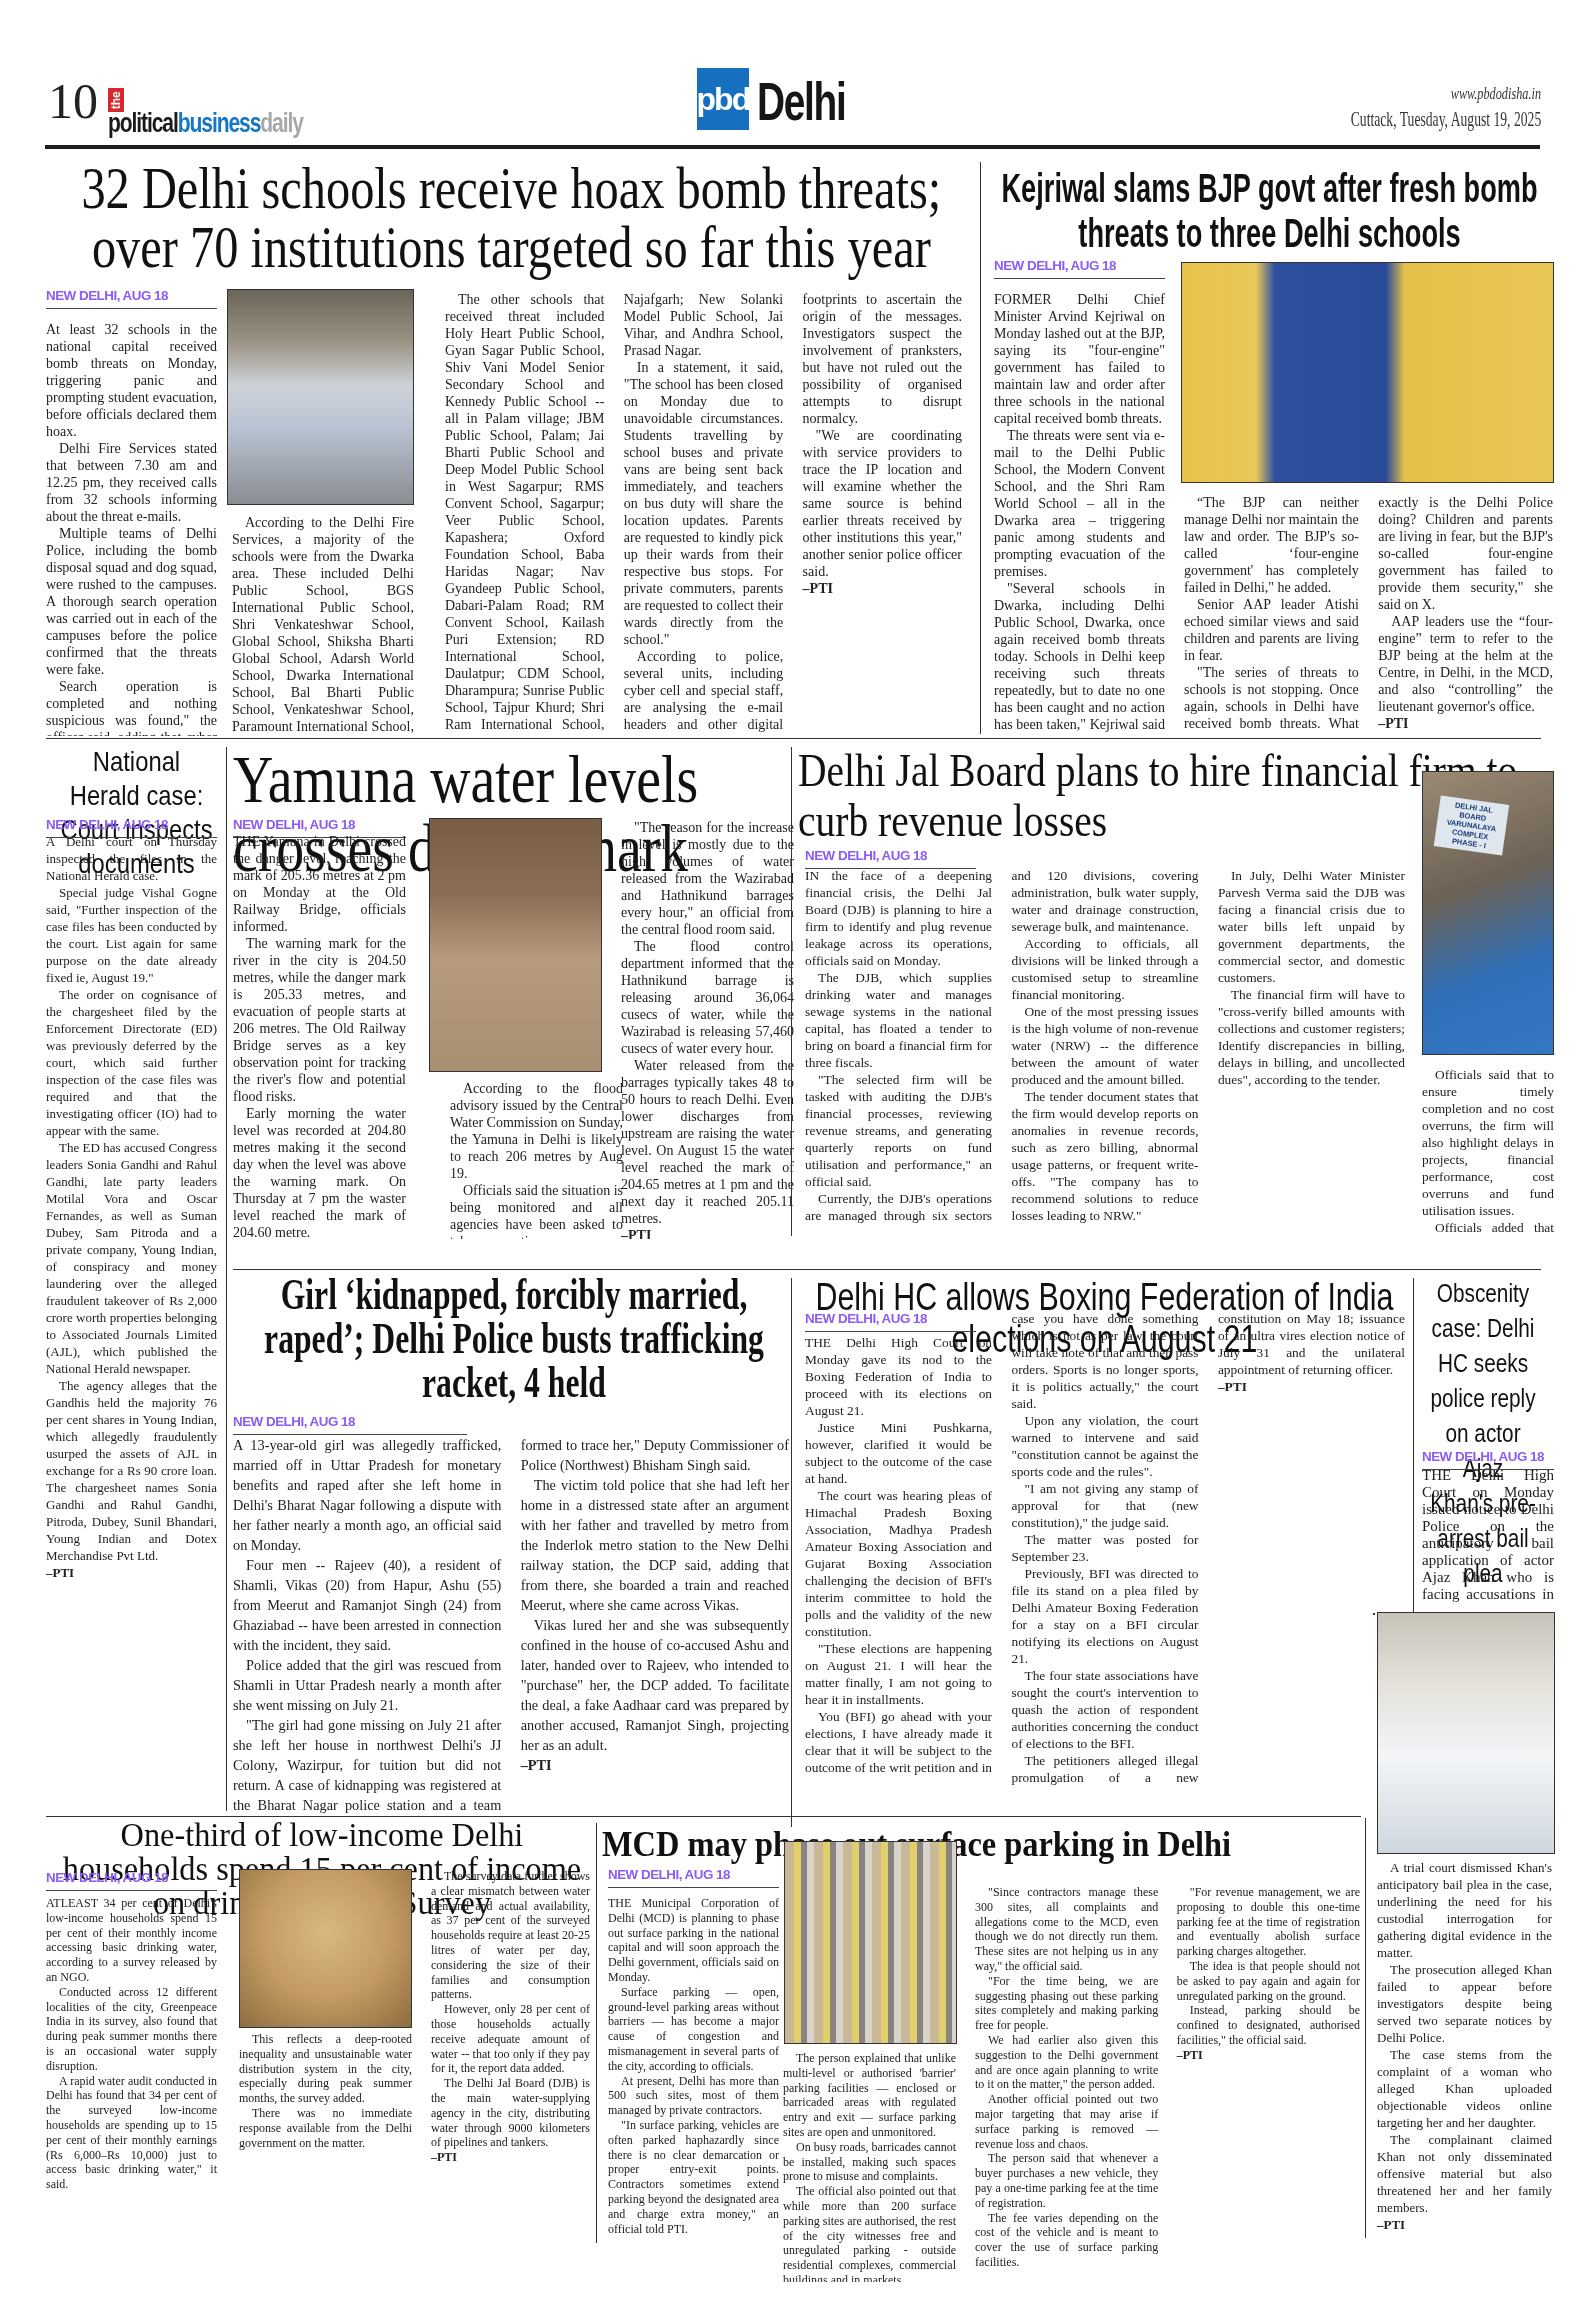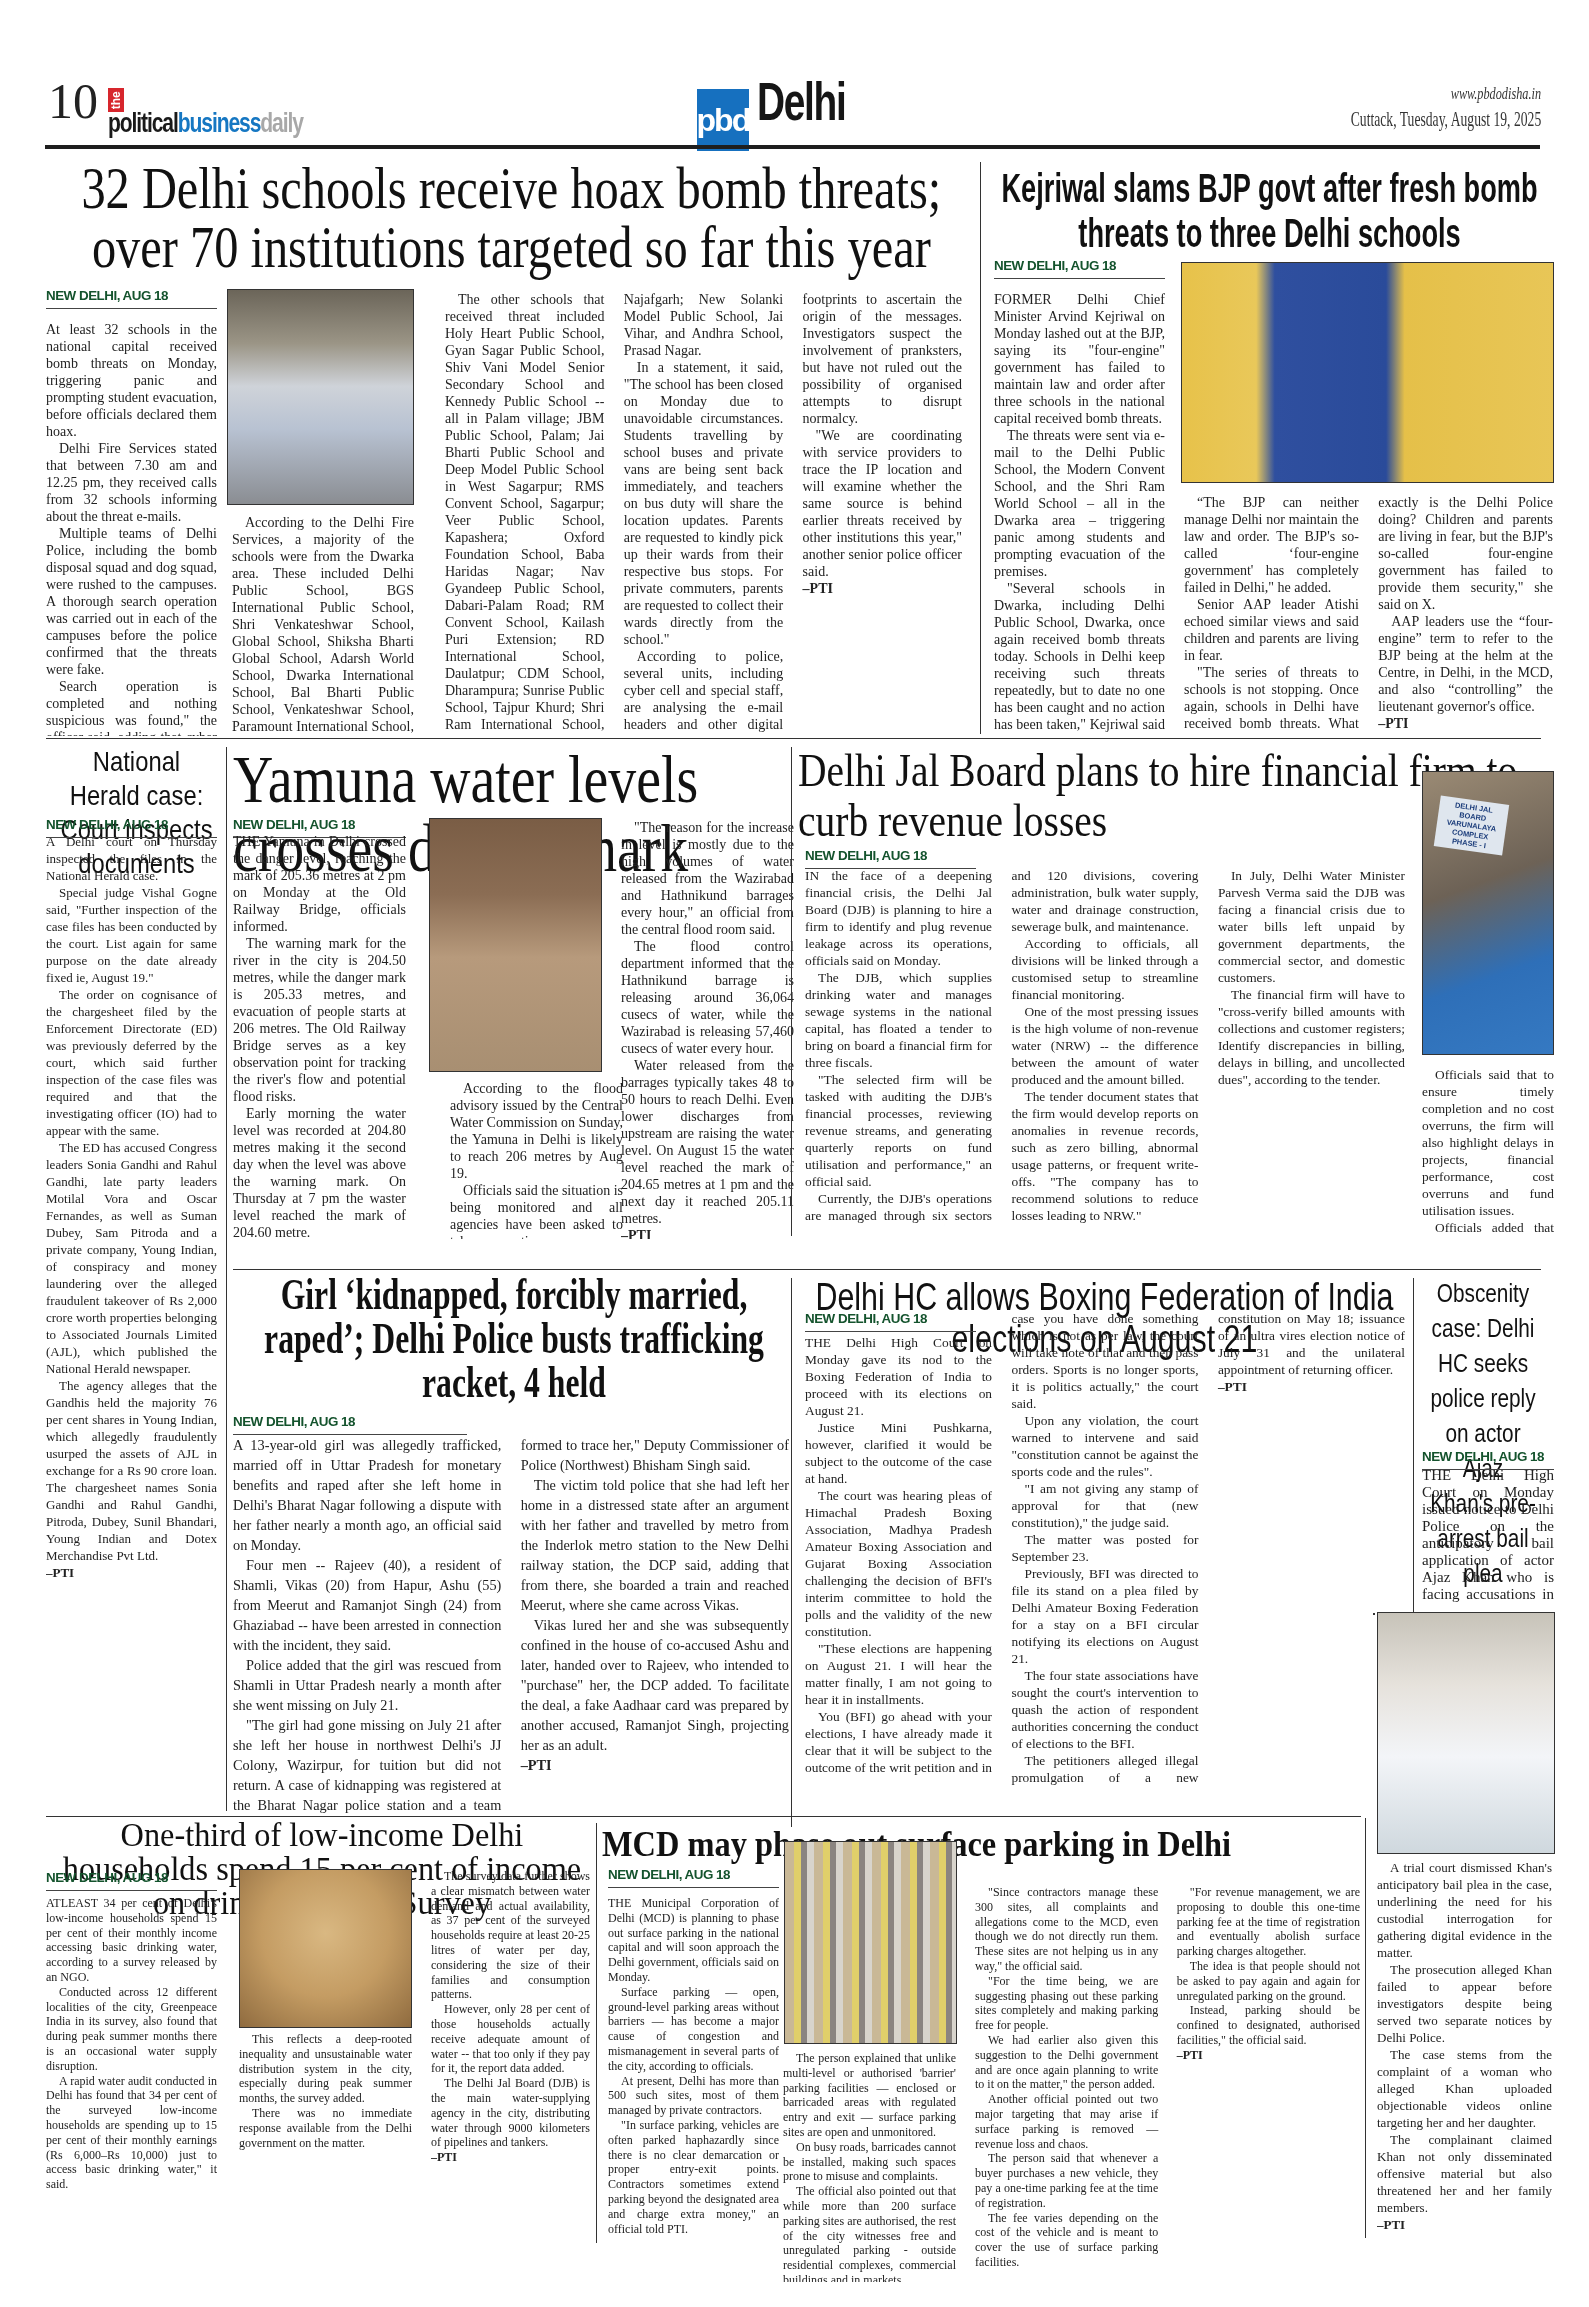"pbd" .pbd-logo { top: 89px -> 68px }
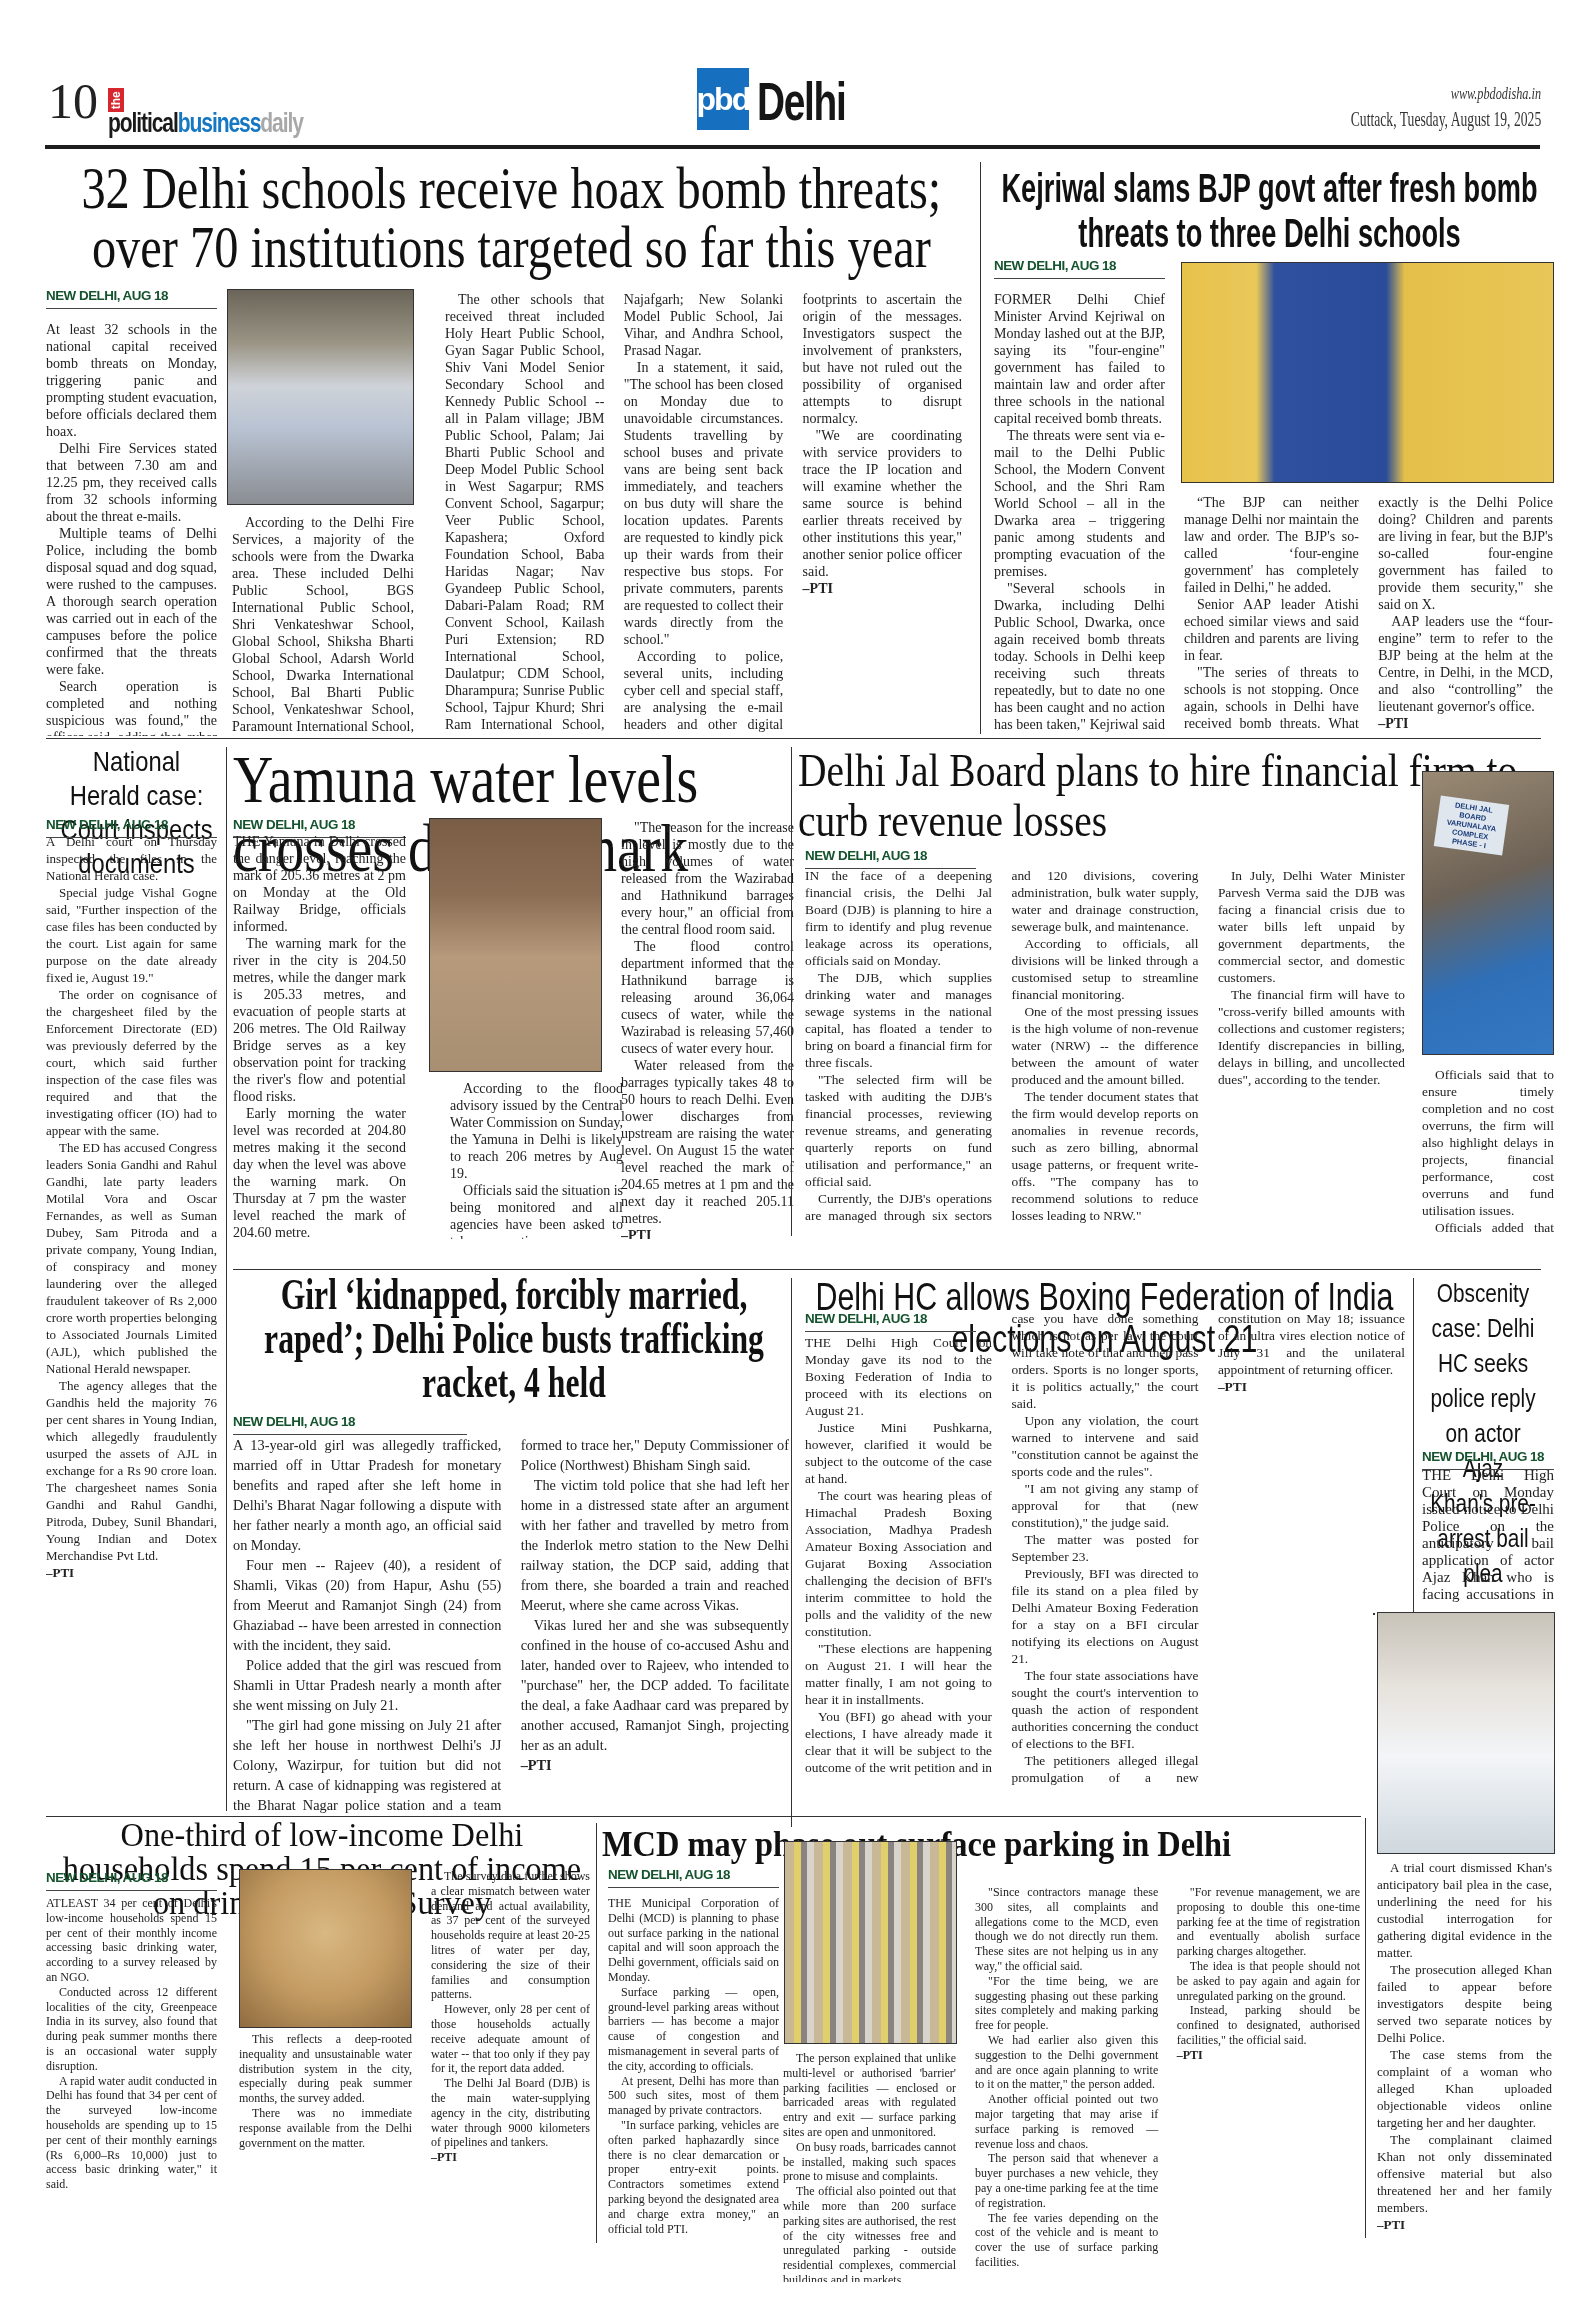"NEW DELHI, AUG 18" .dl { color: #14532d -> #8b5cf6 }
